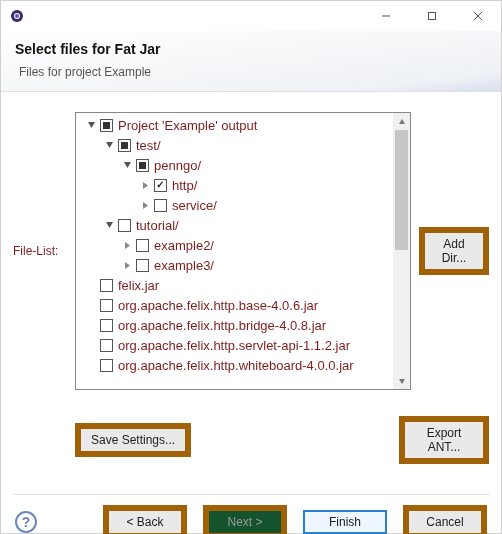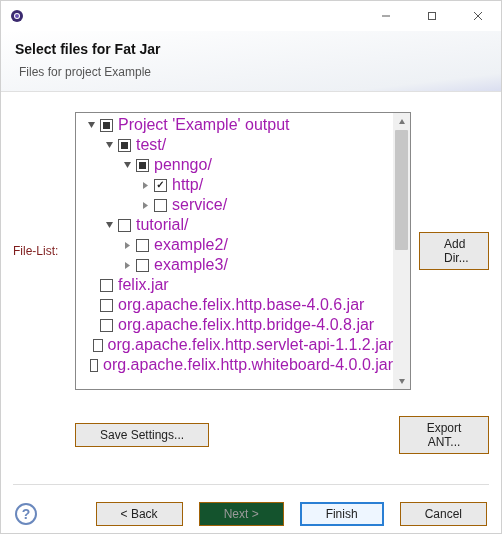"Project 'Example' output" .node-label { color: #a21caf -> #7f1d1d; font-size: 16px -> 13px }
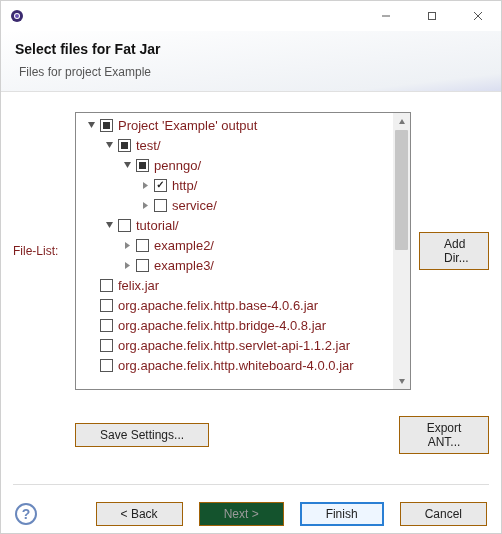"Add Dir..." .btn { border: 1px solid #a16207 -> 6px solid #a16207; padding: 4px 24px -> 4px 10px }
